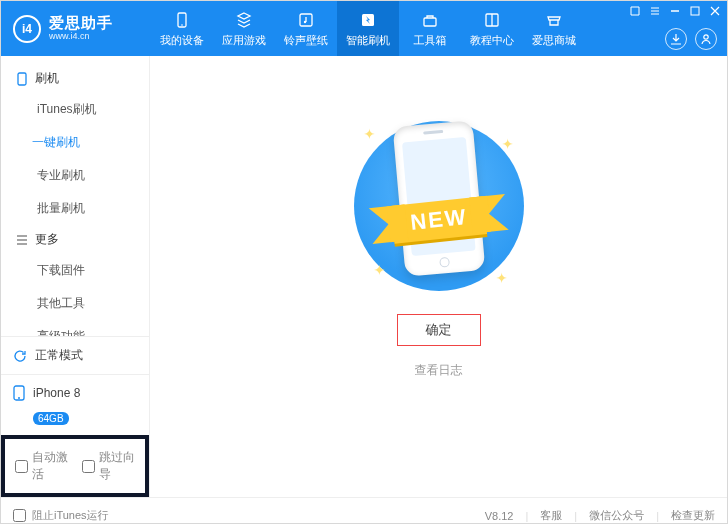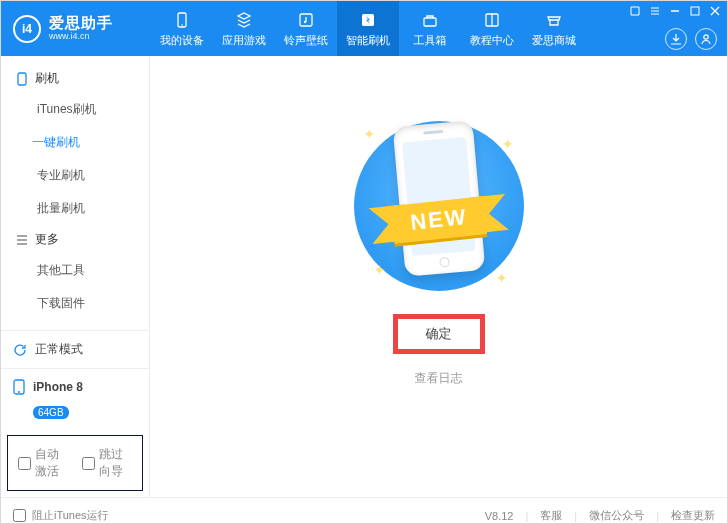"其他工具" div.sb-item { order: before "下载固件" -> after "下载固件" }
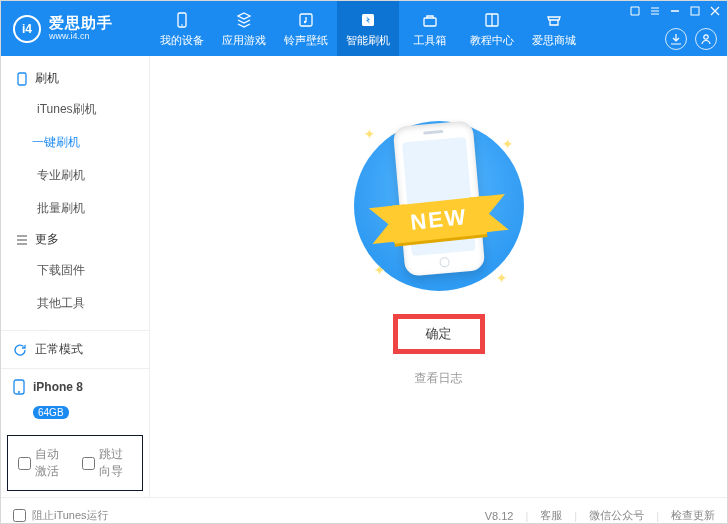"确定" .ok-btn { border: 5px solid #ef4444 -> 1px solid #ef4444 }
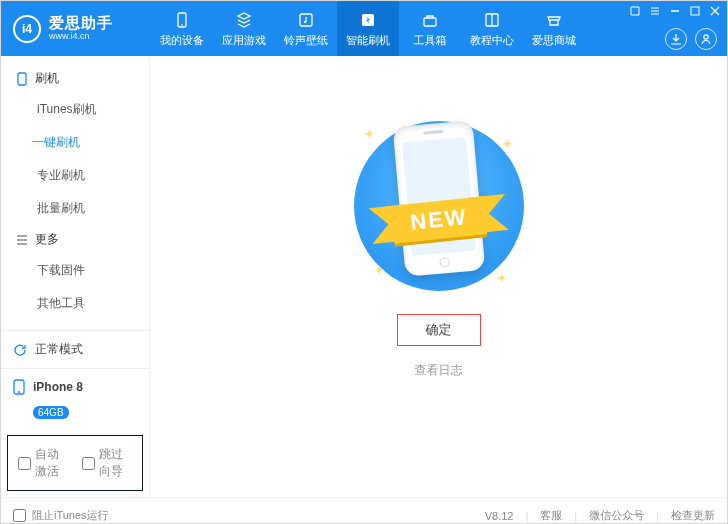"iPhone 8" span { font-weight: bold -> normal }
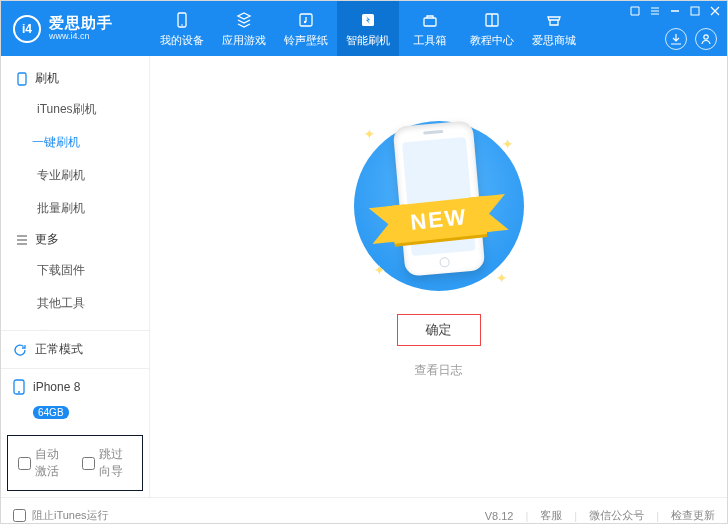"自动激活" .sb-options { border: 1px solid #0f172a -> 4px solid #0f172a; margin: 6px -> none }
